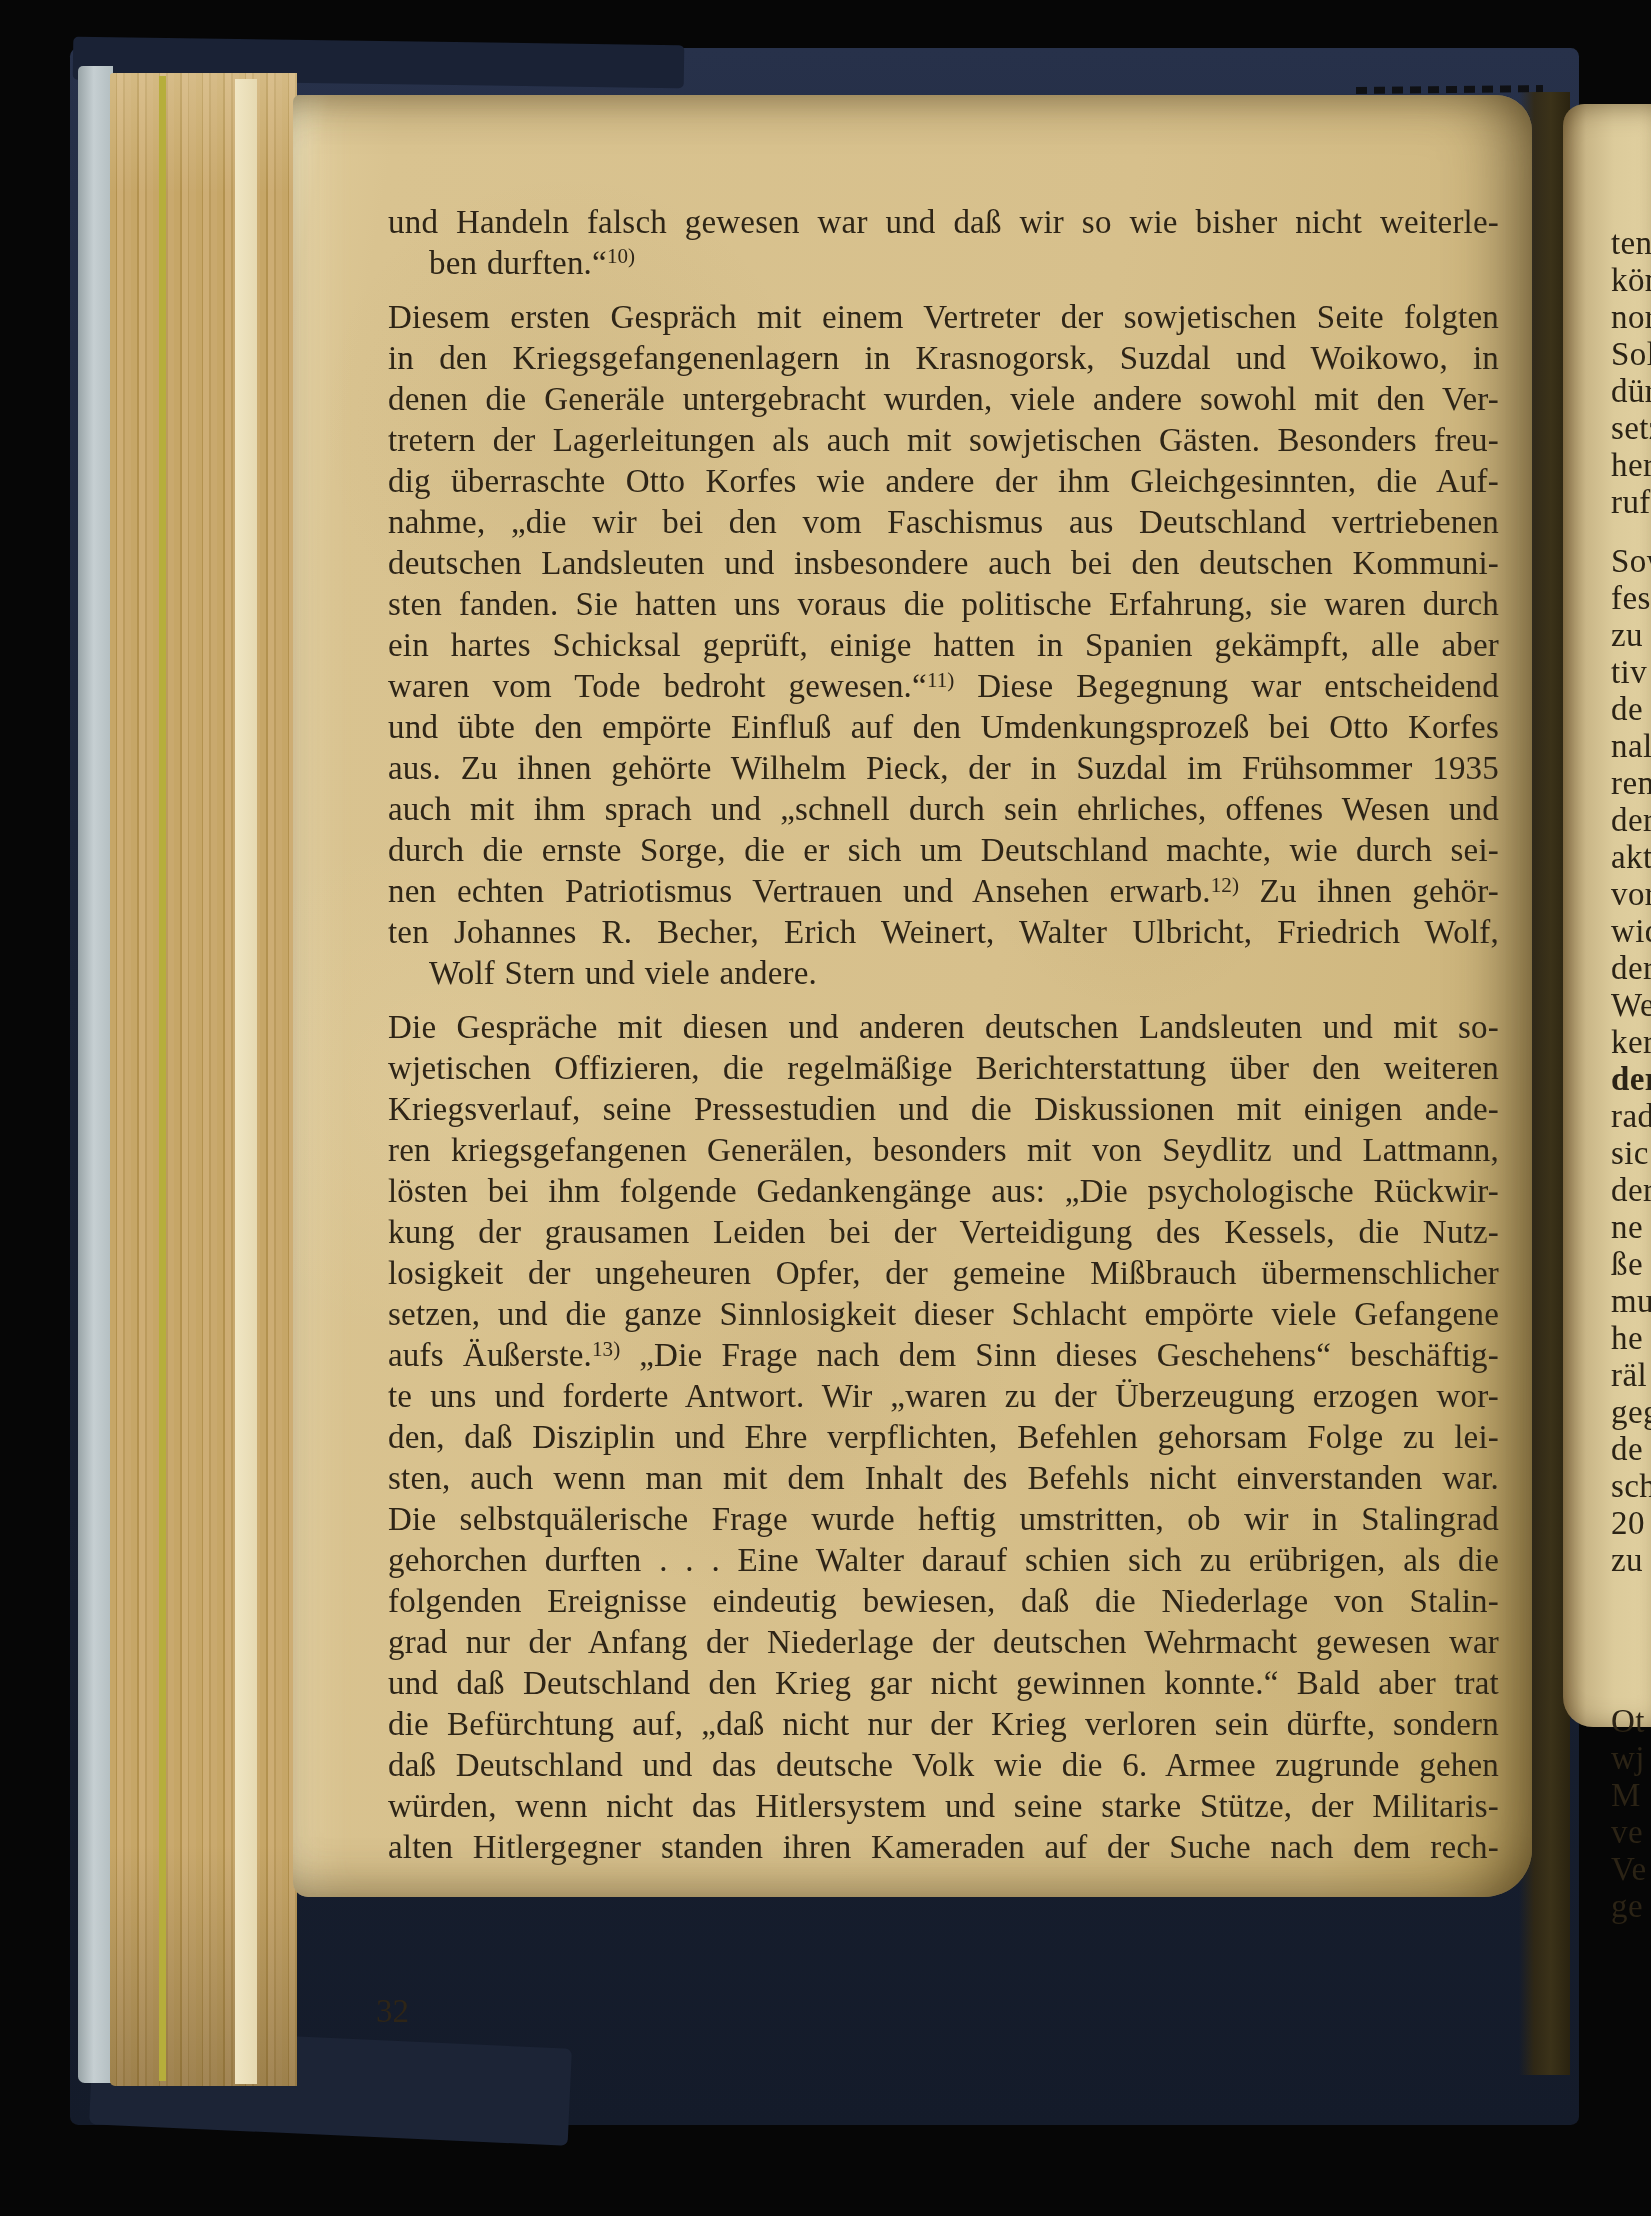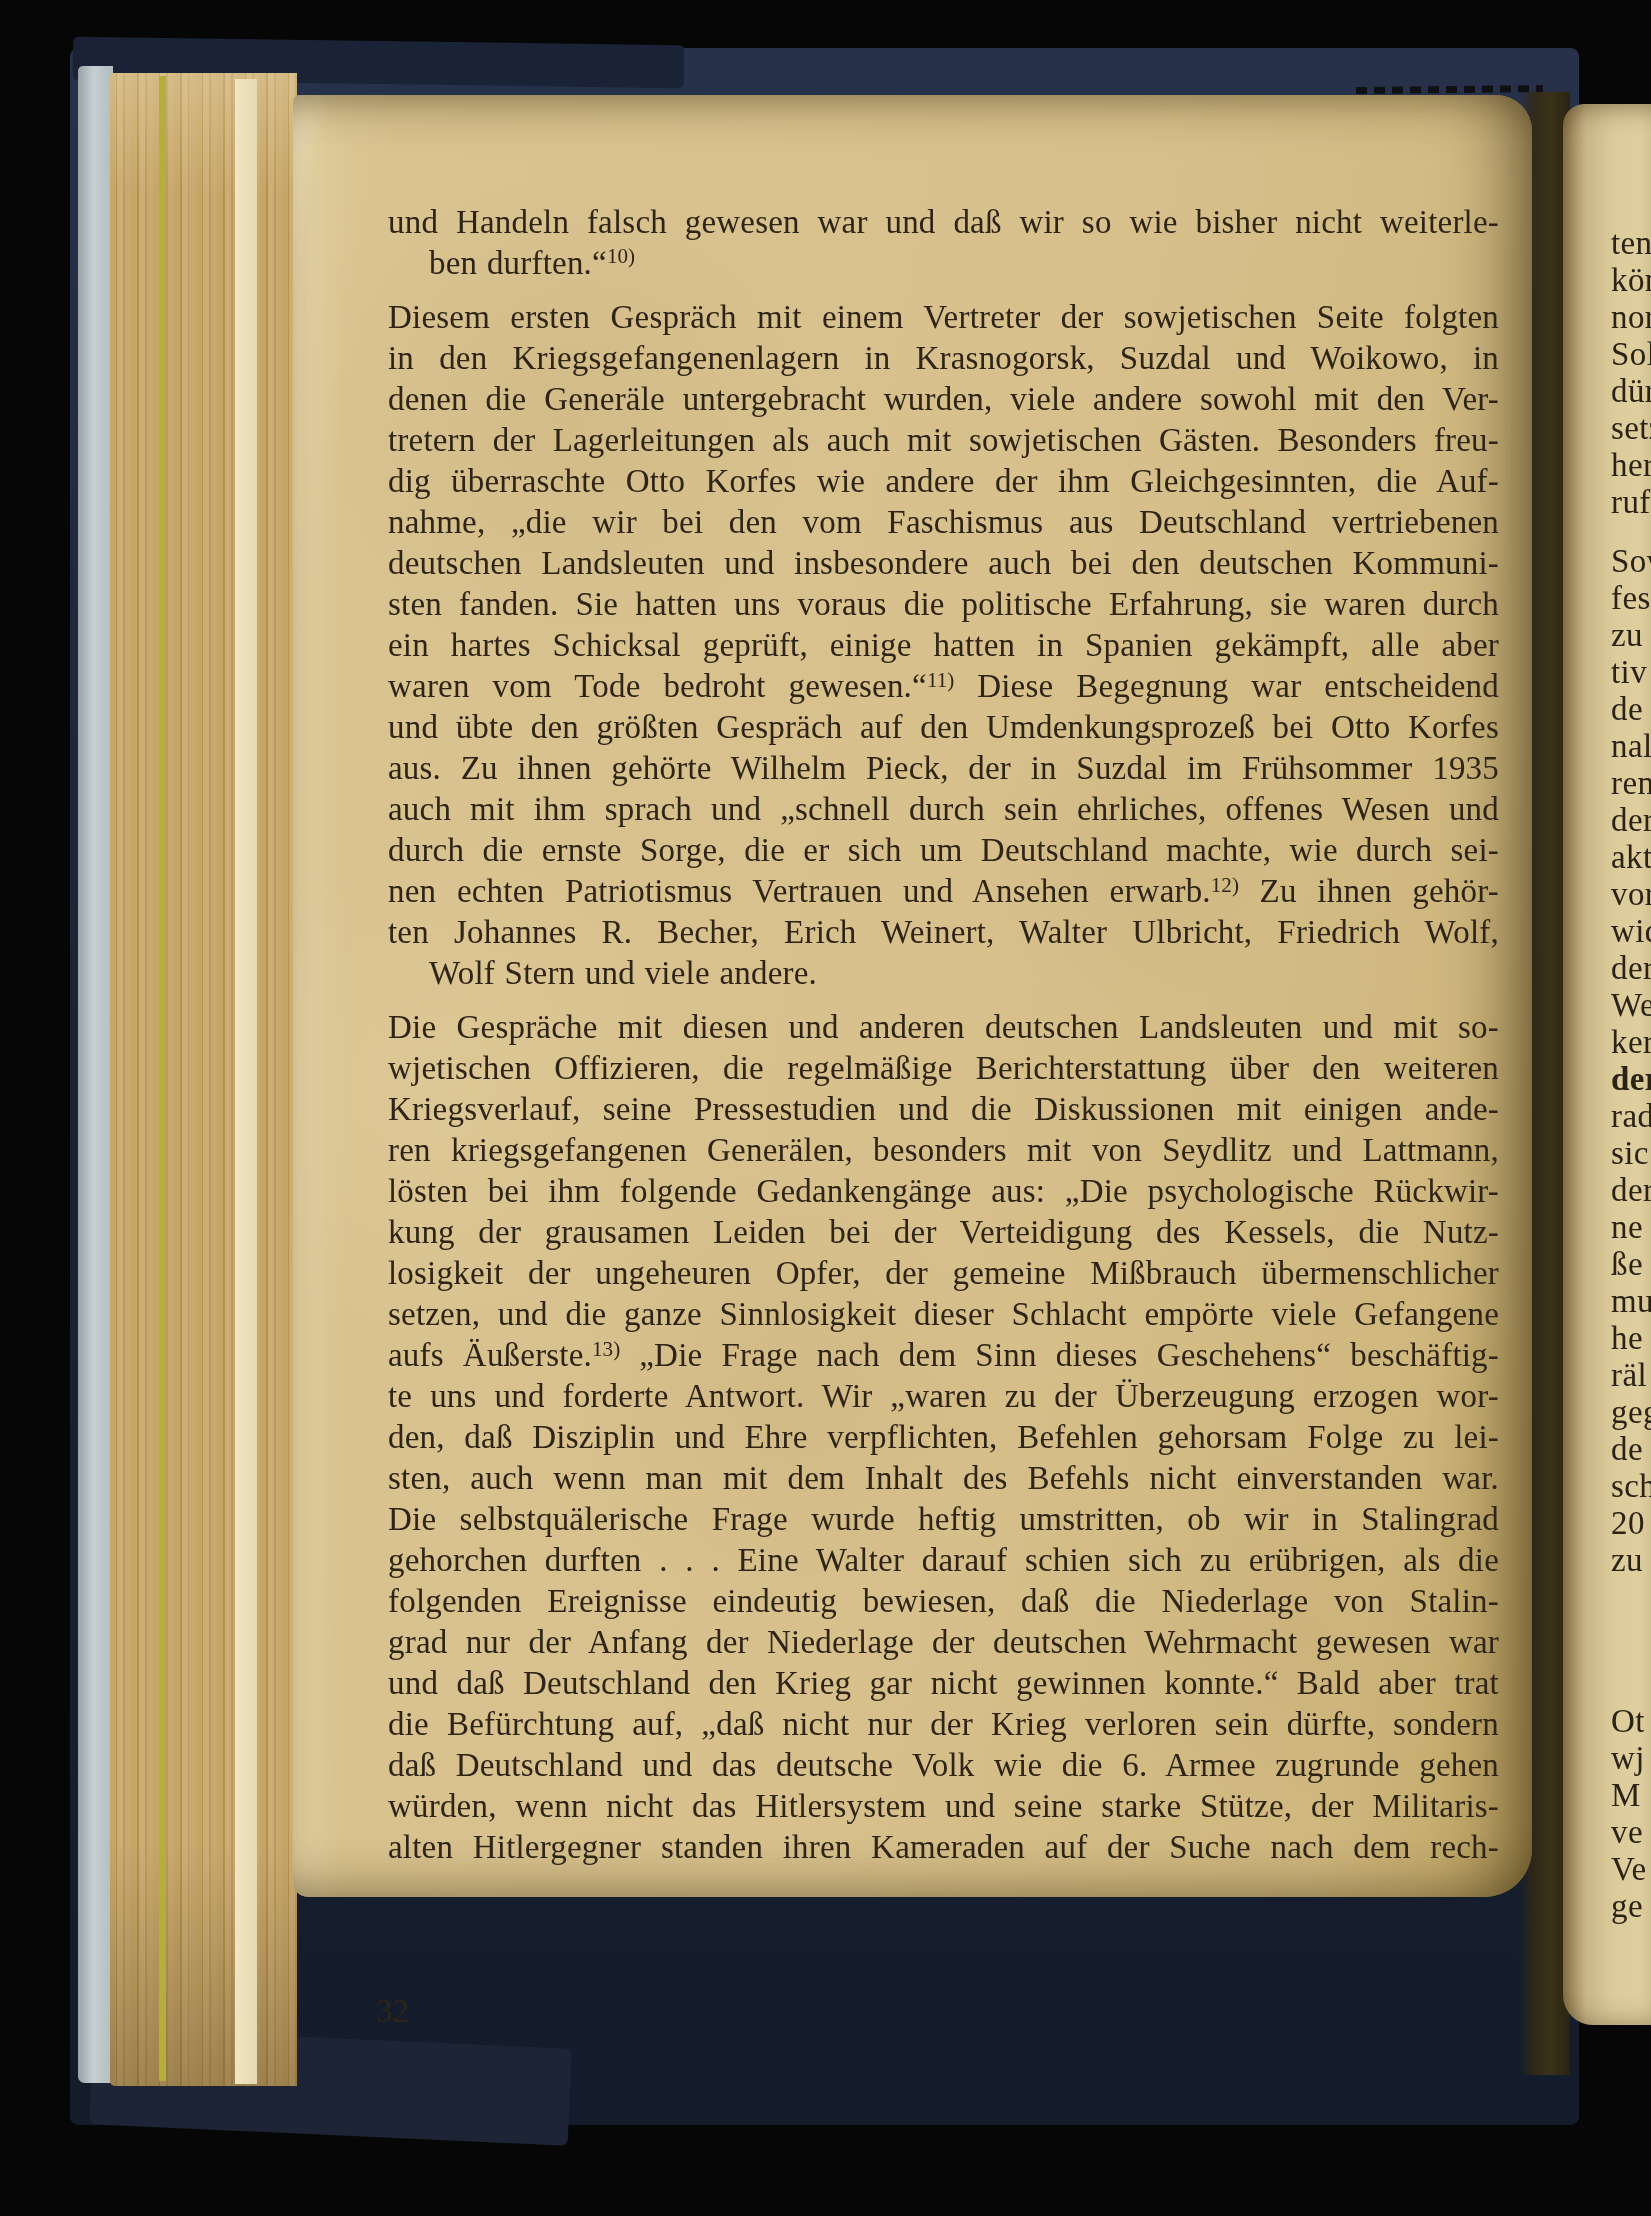"ten" .right-sliver { height: 1921px -> 1623px }
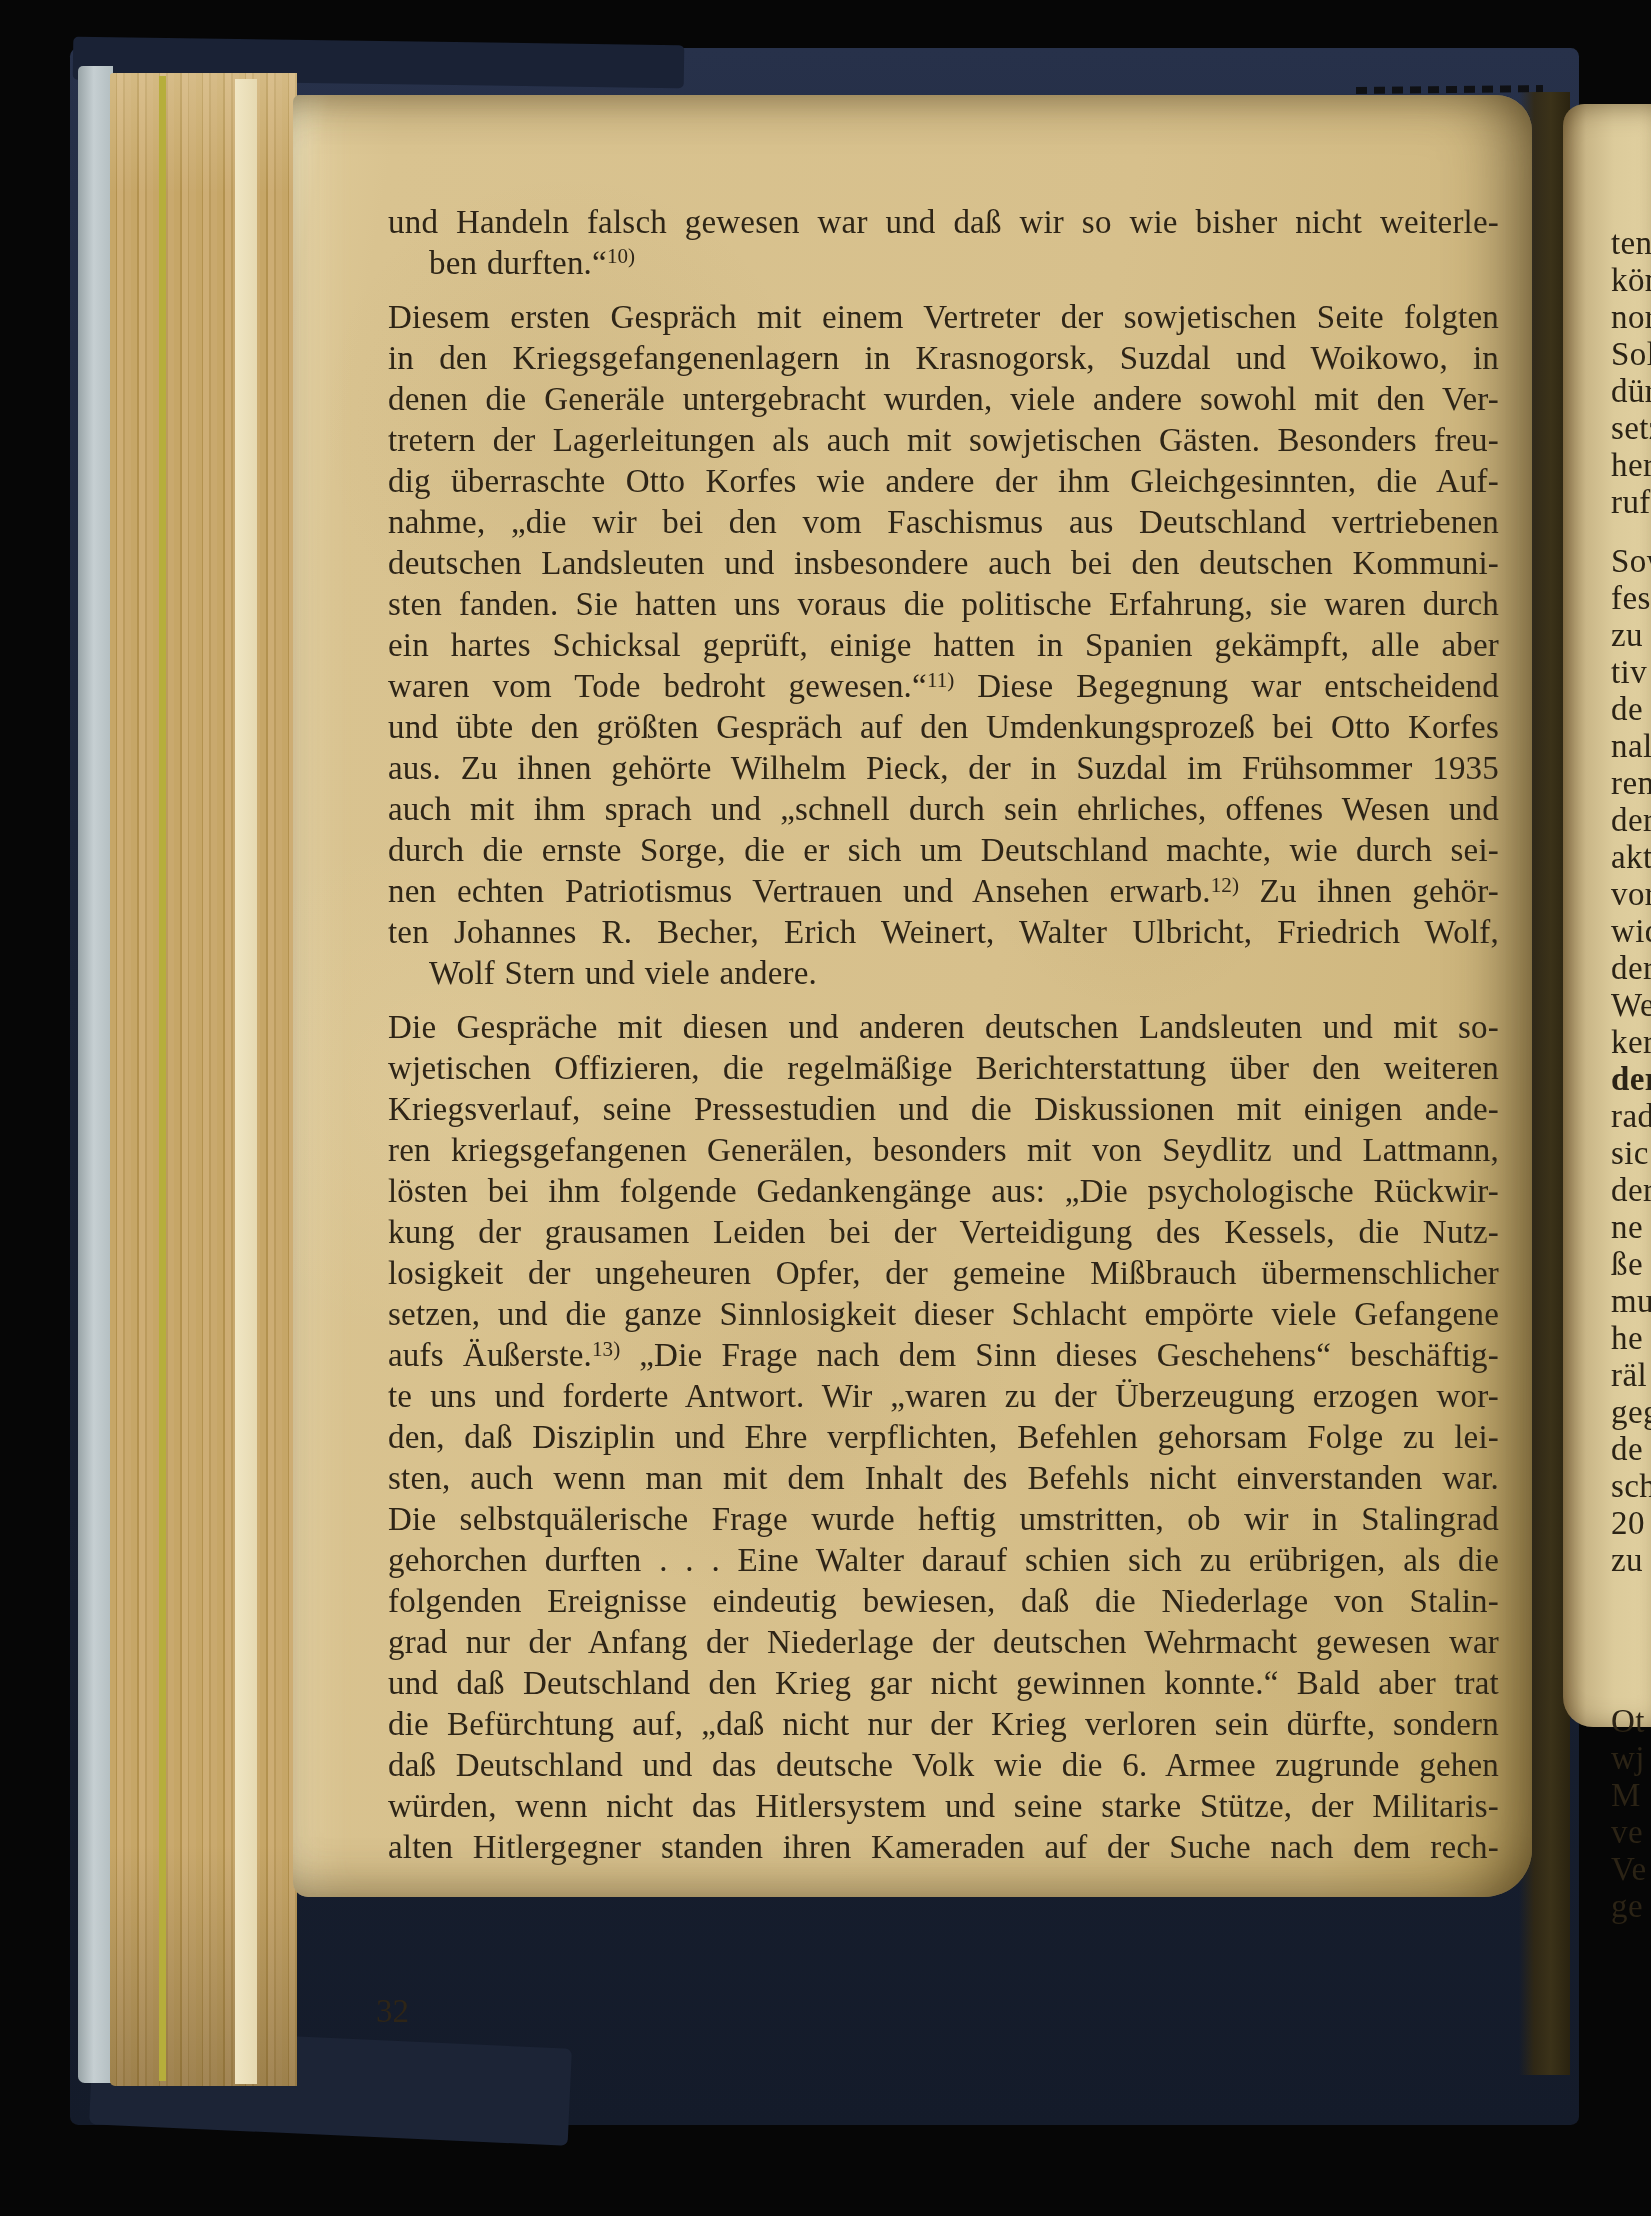"und übte den größten Gespräch" div.line { text: größten Gespräch -> empörte Einfluß }
